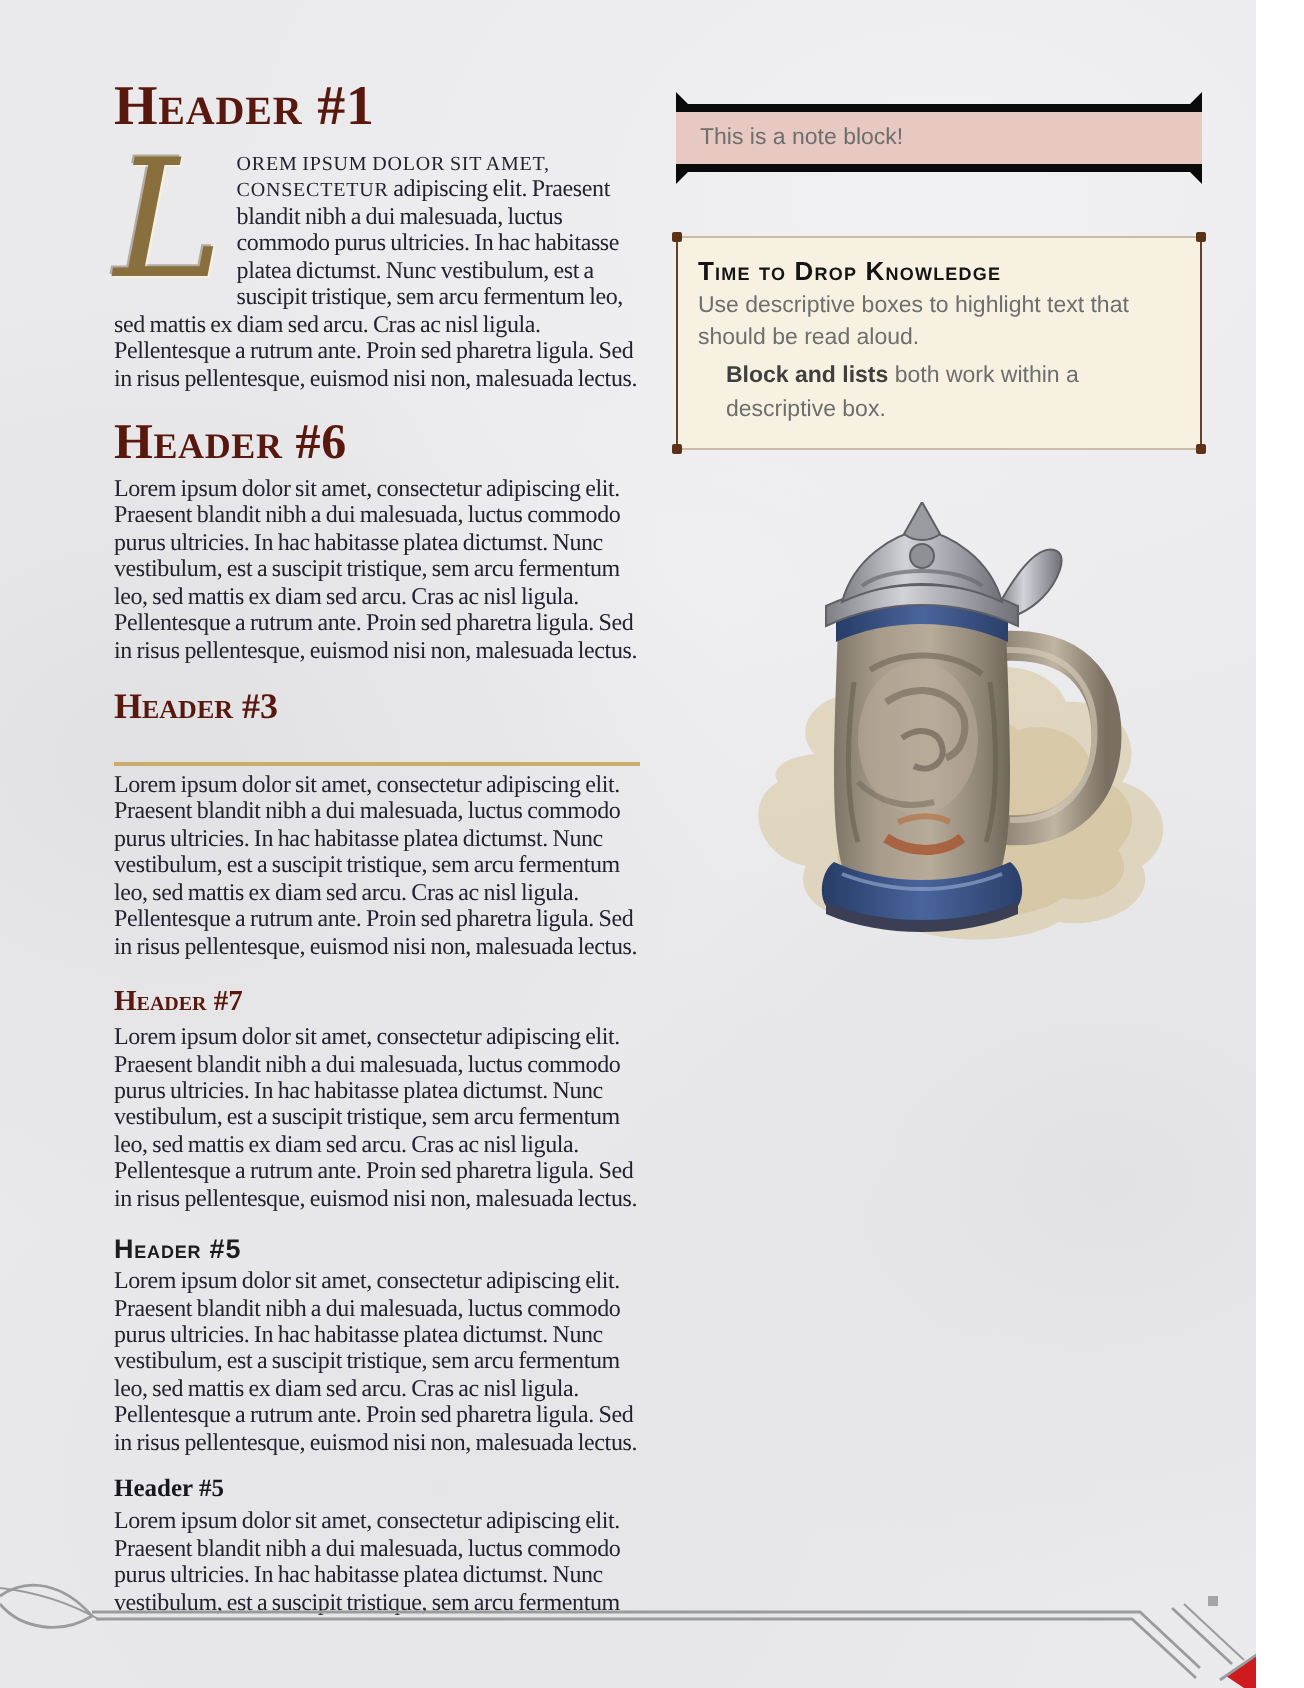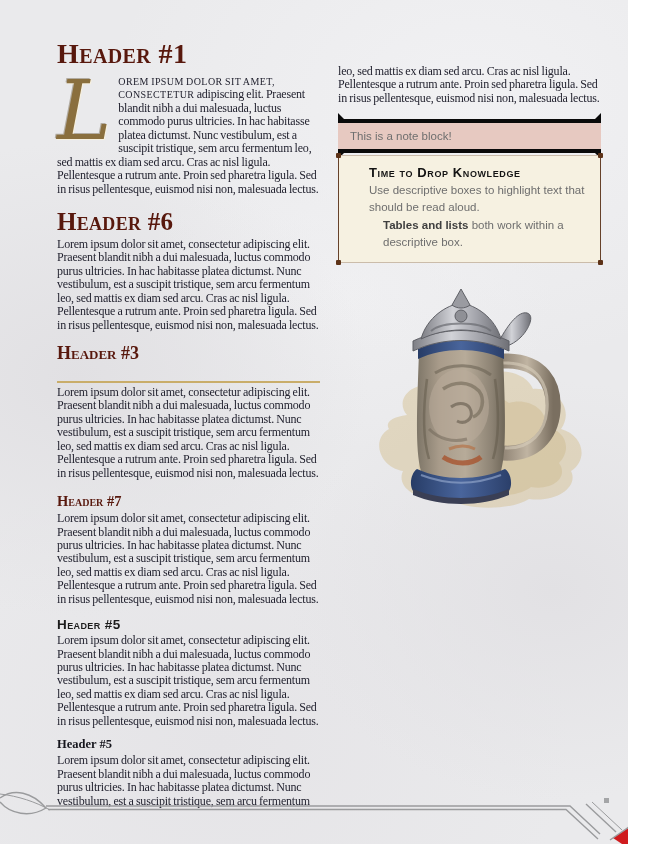"leo, sed mattis ex diam" p.body { html: <p>leo, sed mattis ex diam sed arcu. Cras ac nisl ligula. Pellentesque a rutrum ante. Proin sed pharetra ligula. Sed in risus pellentesque, euismod nisi non, malesuada lectus.</p> -> none }
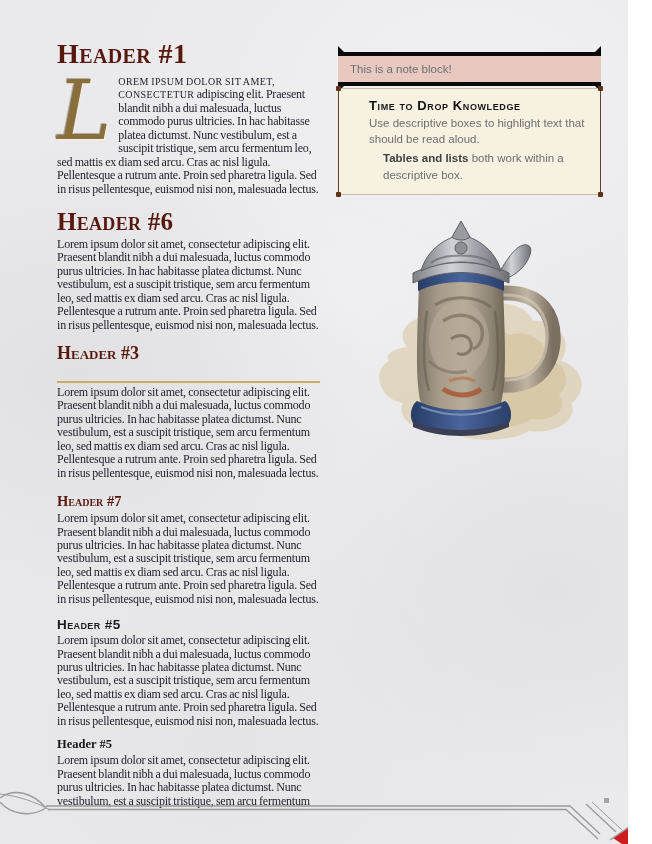"Time to Drop Knowledge" .descbox { margin: 2px 0 0 0 -> 32px 0 0 0; padding: 9px 13px 11px 30px -> 9px 13px 11px 10px }
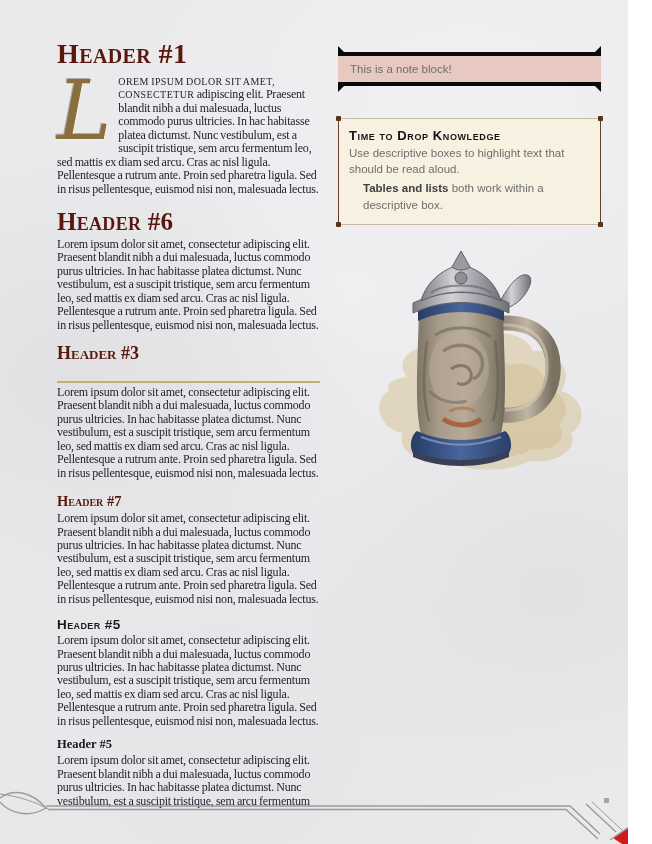"Tables and lists" b { text: Tables -> Block }
